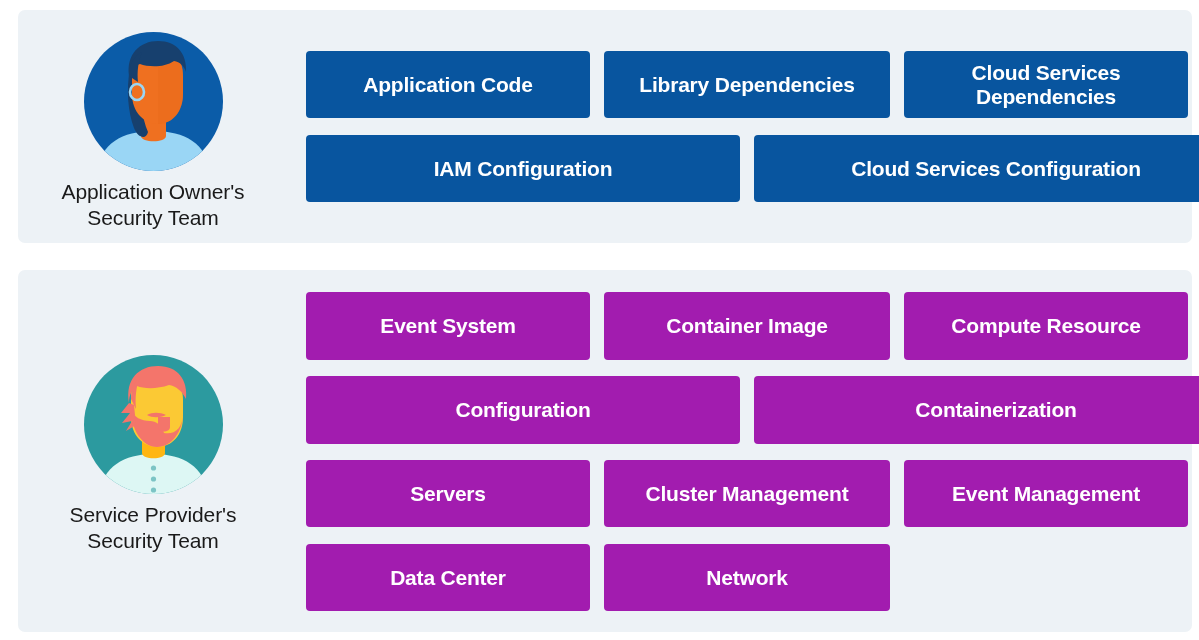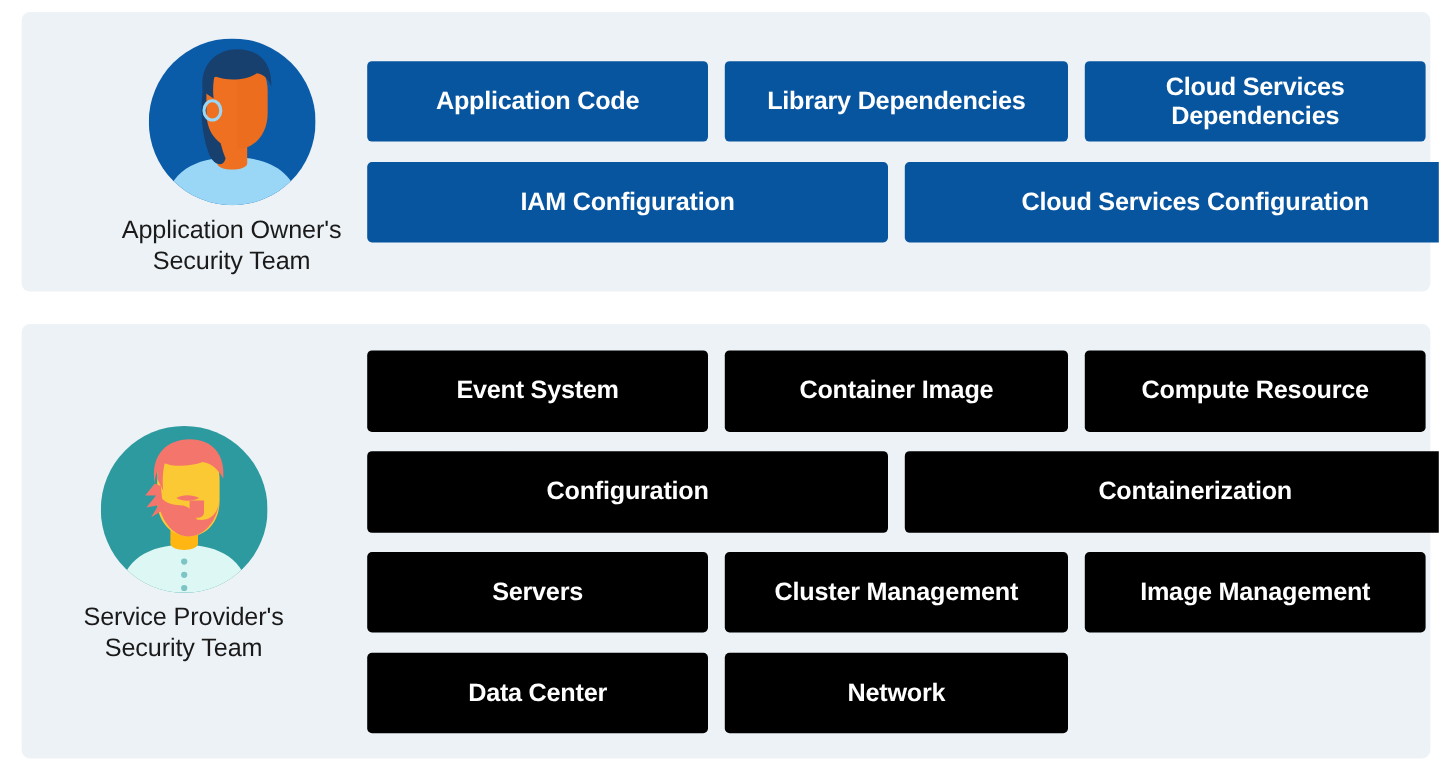"Application Owner's" #persona-owner { padding-left: 40px -> none }
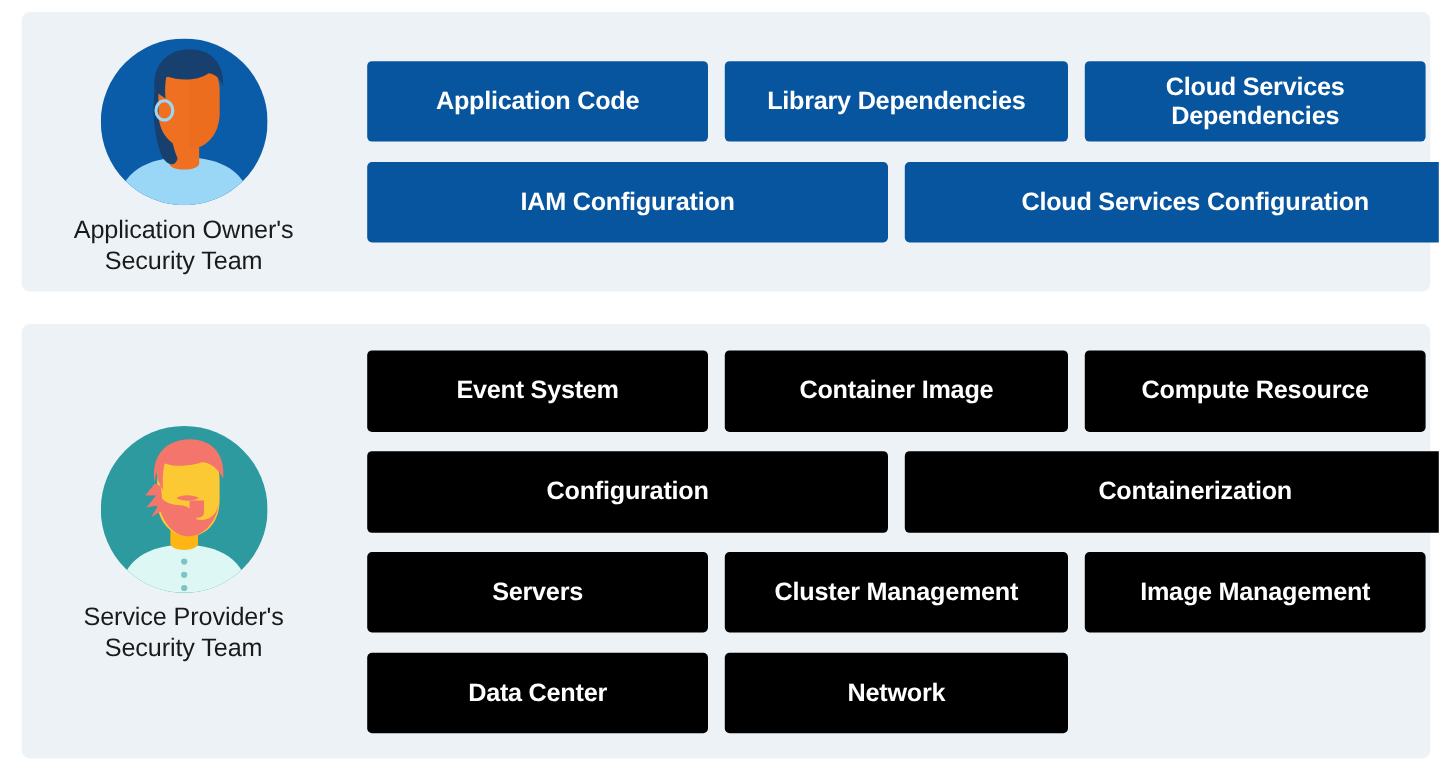"Event System" .box.teal { background: #000000 -> #a21caf }
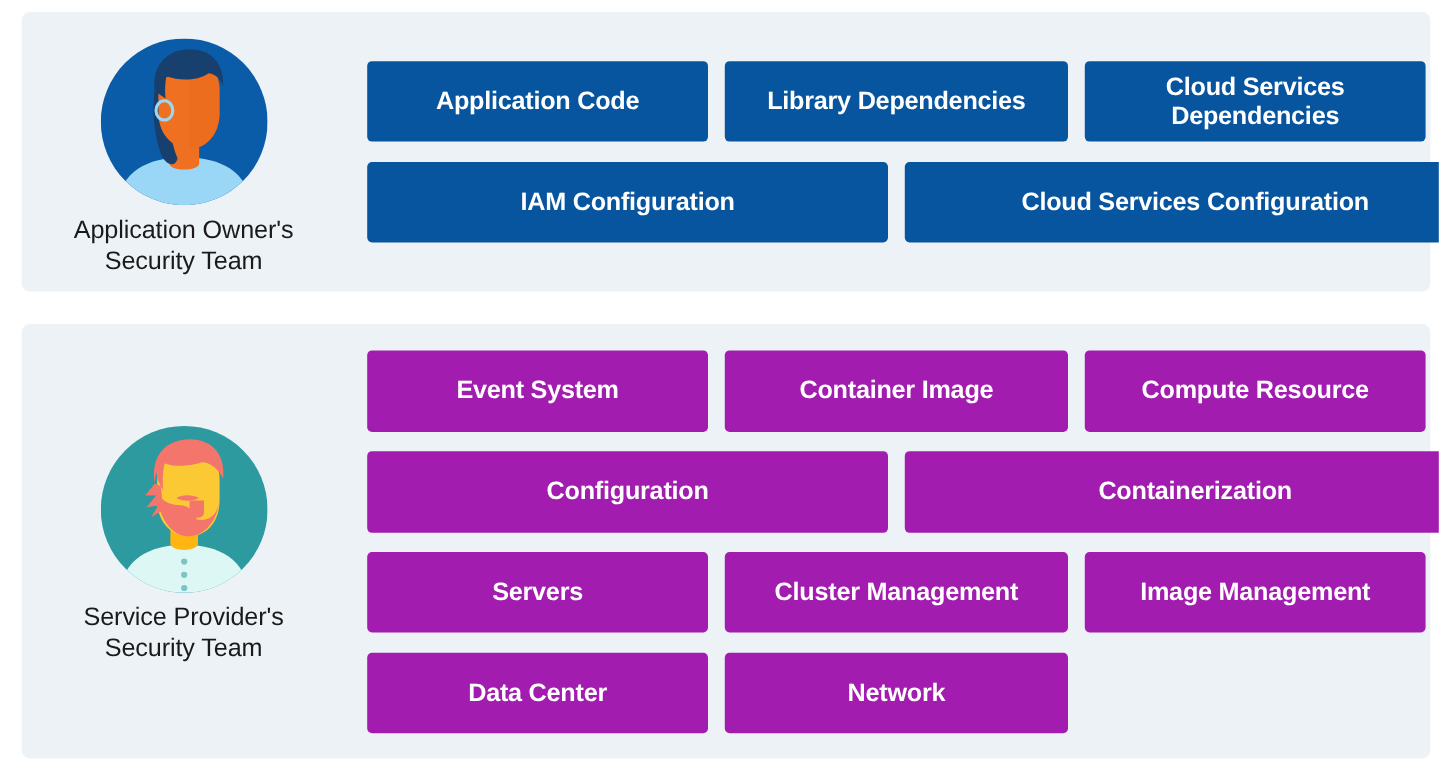"Image Management" div.box { text: Image -> Event }
